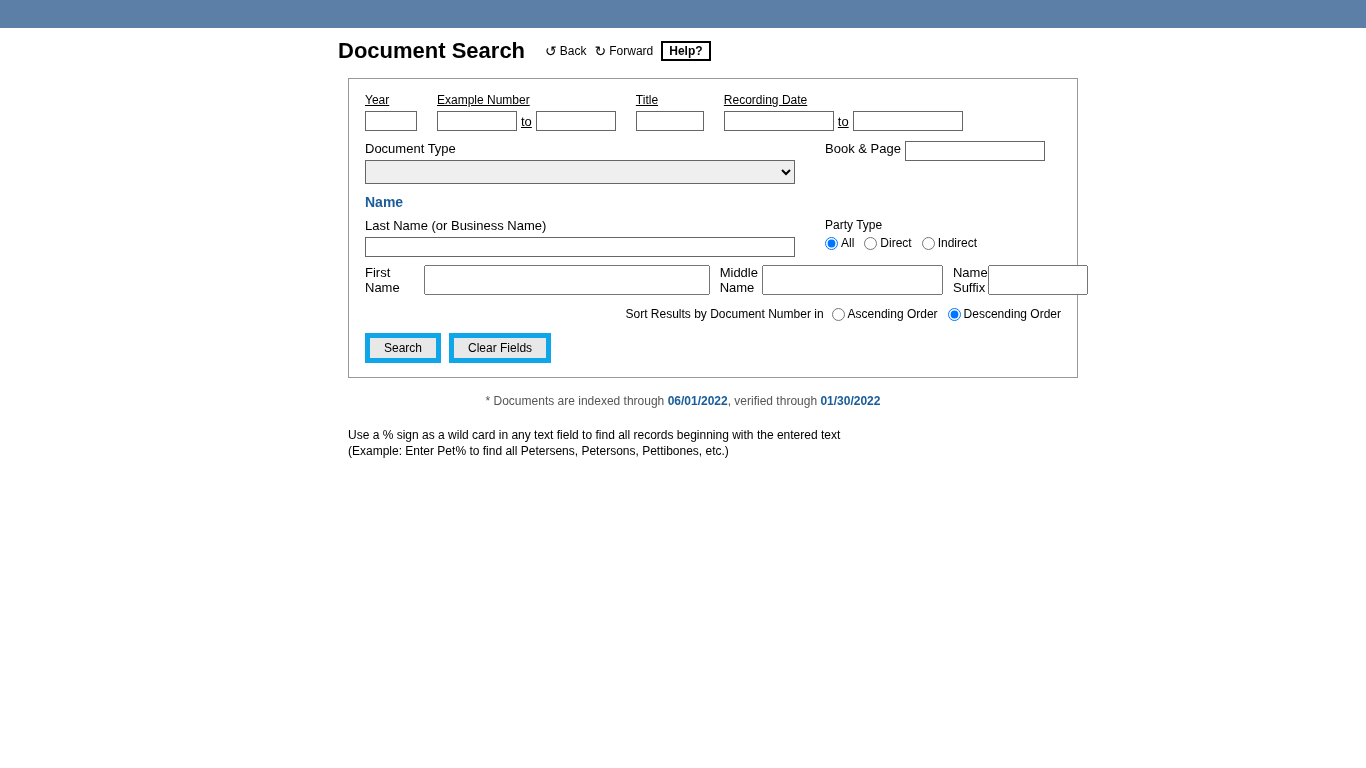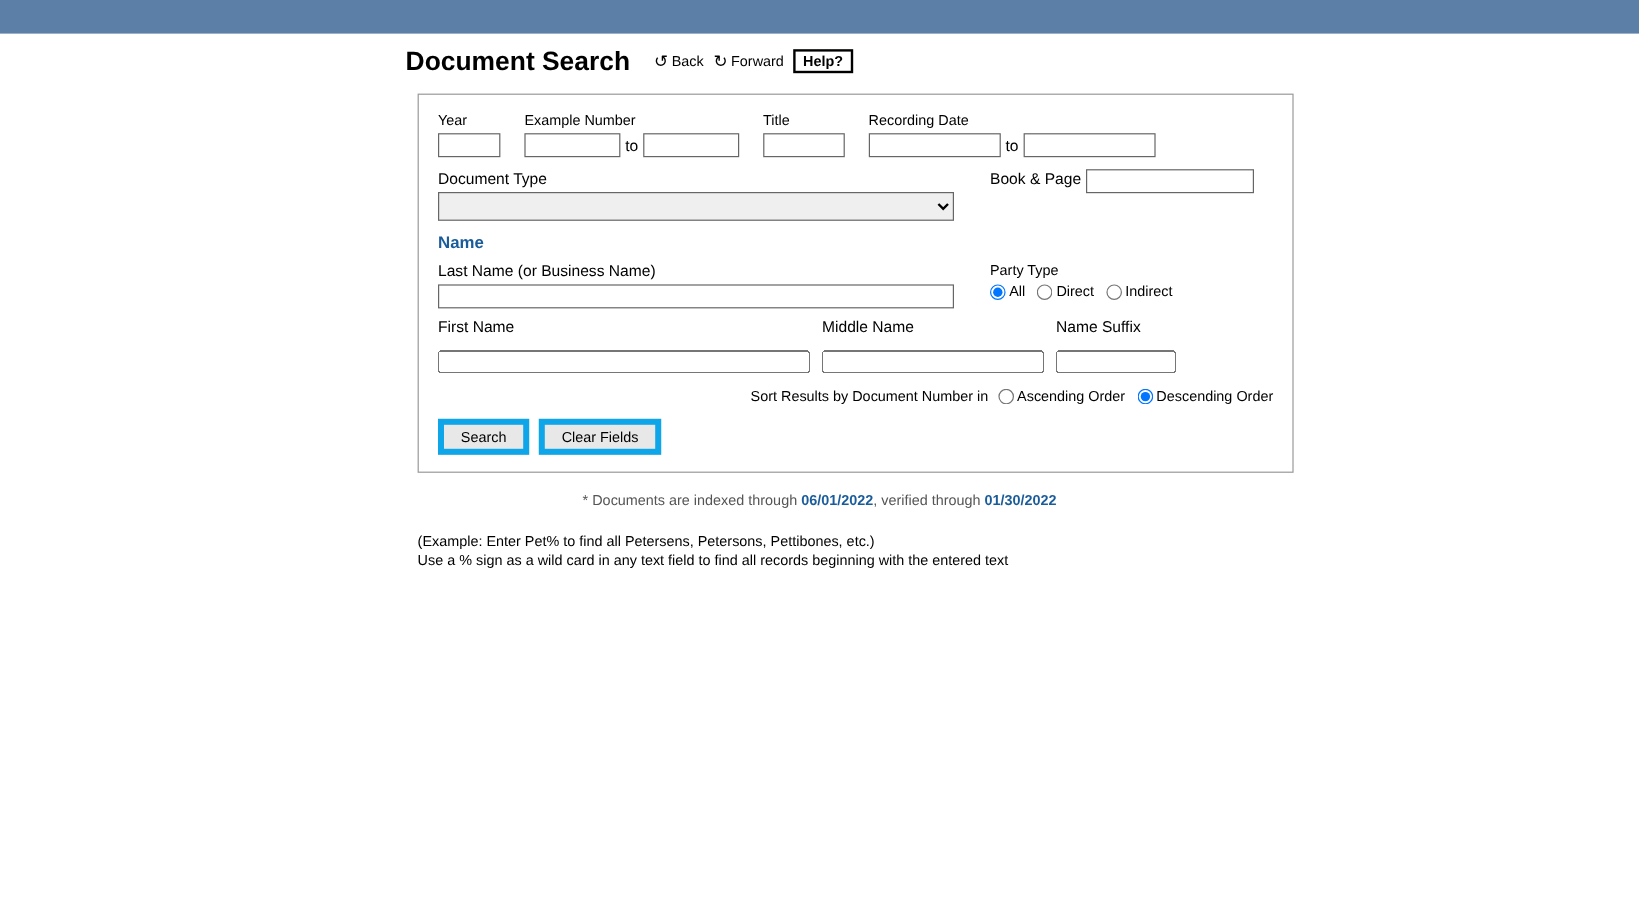"Year" .form-row { text-decoration: none -> underline }
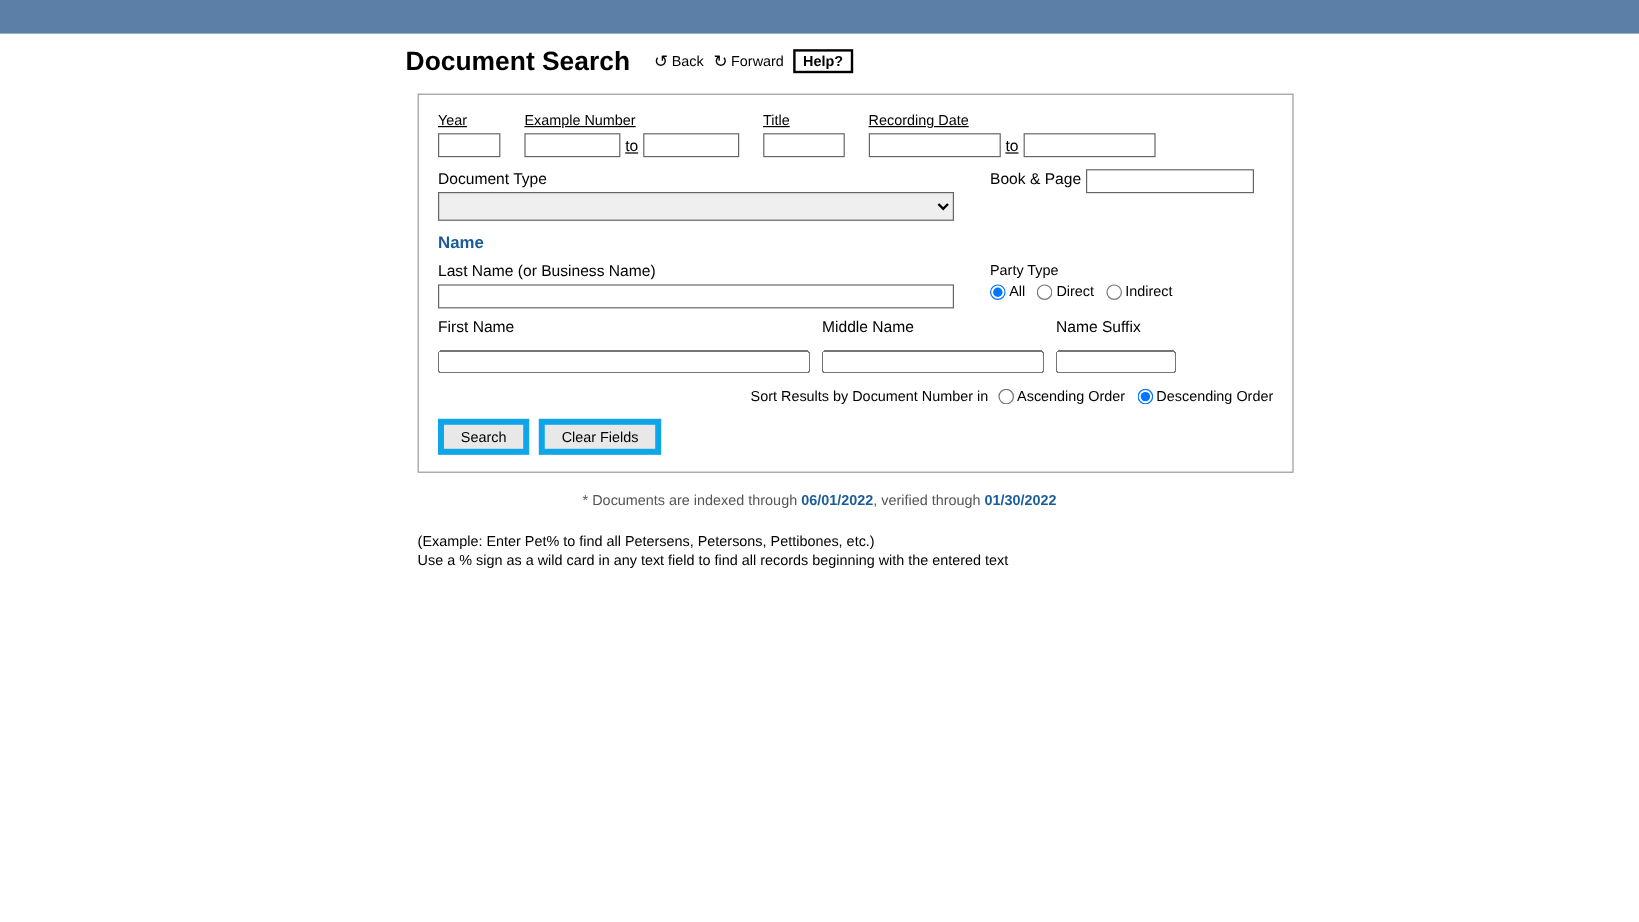"First Name" .name-field-group { flex-direction: column -> row; gap: 12px -> 0 }
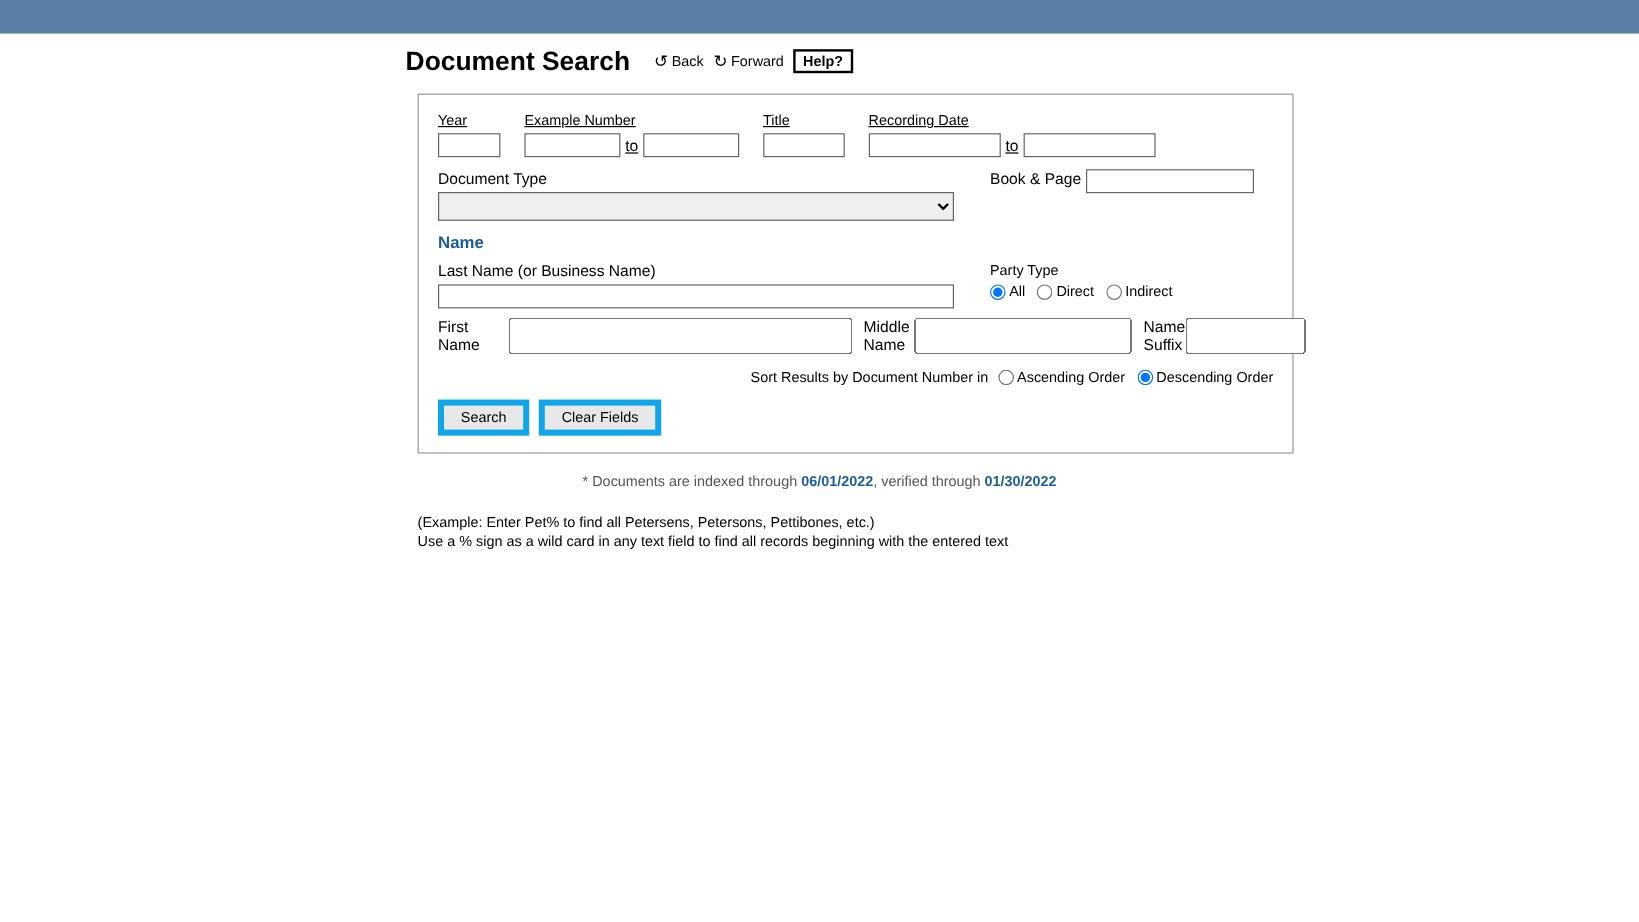"(Example: Enter Pet% to find" p { order: before "Use a % sign as" -> after "Use a % sign as" }
